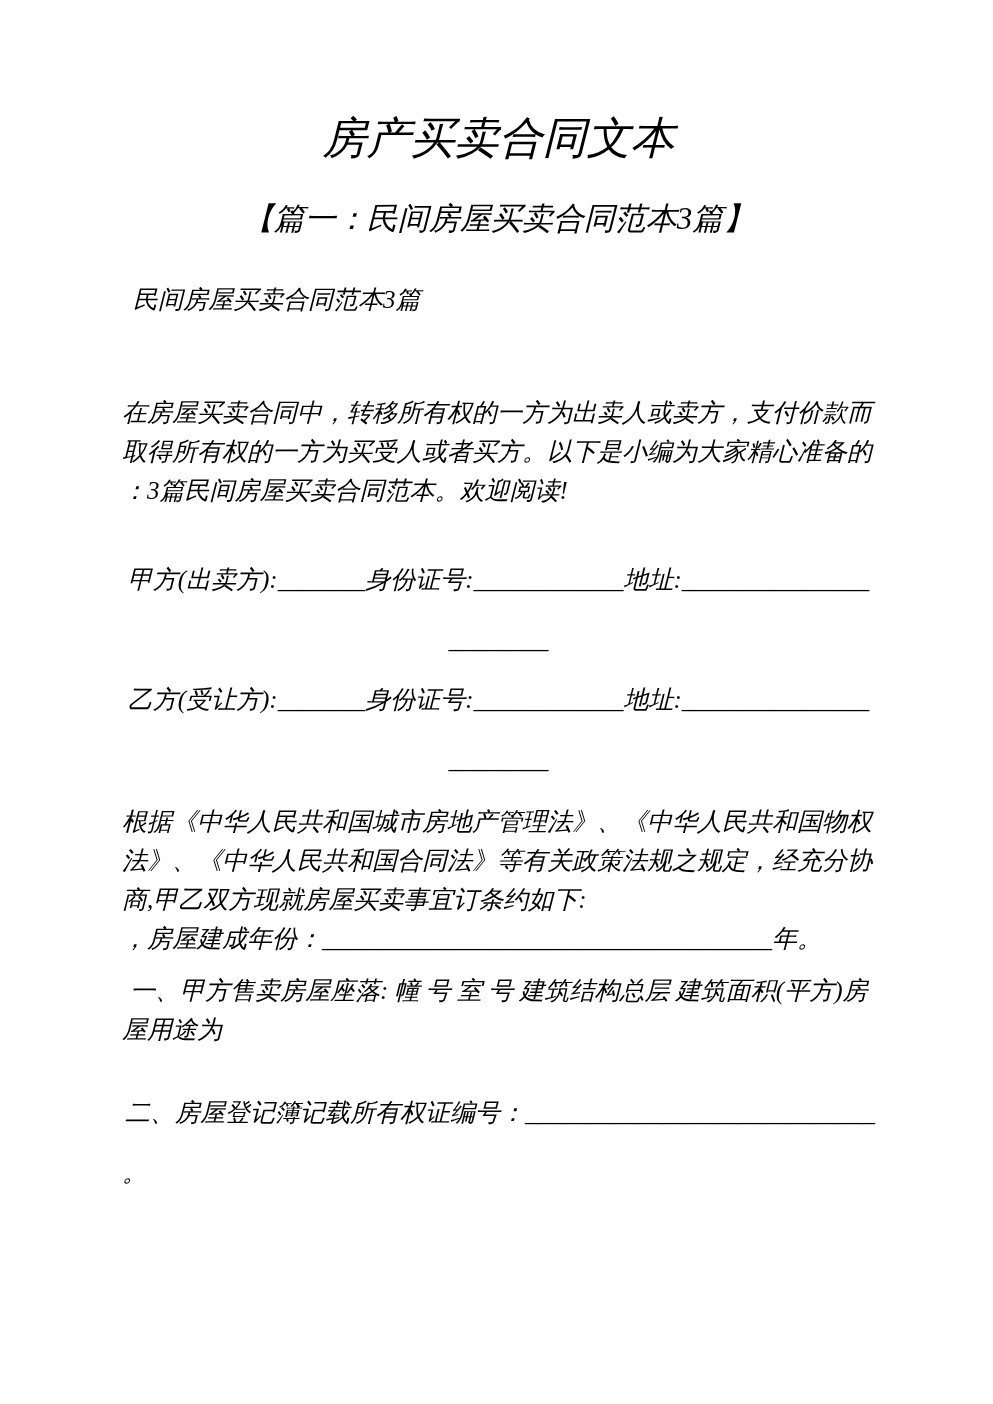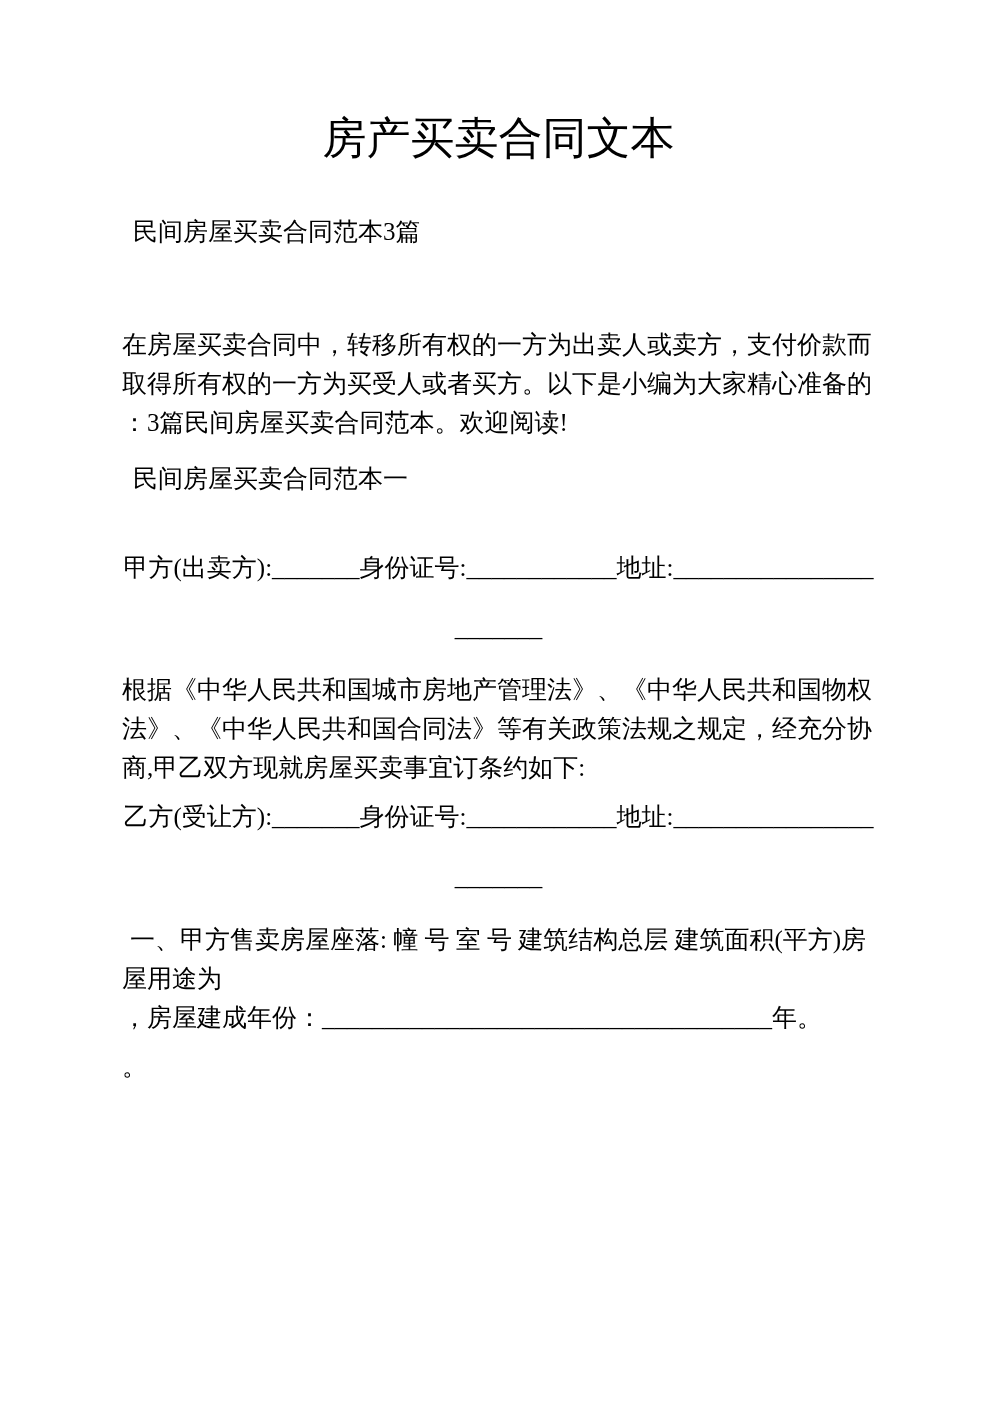"房产买卖合同文本" .page { font-style: none -> italic }
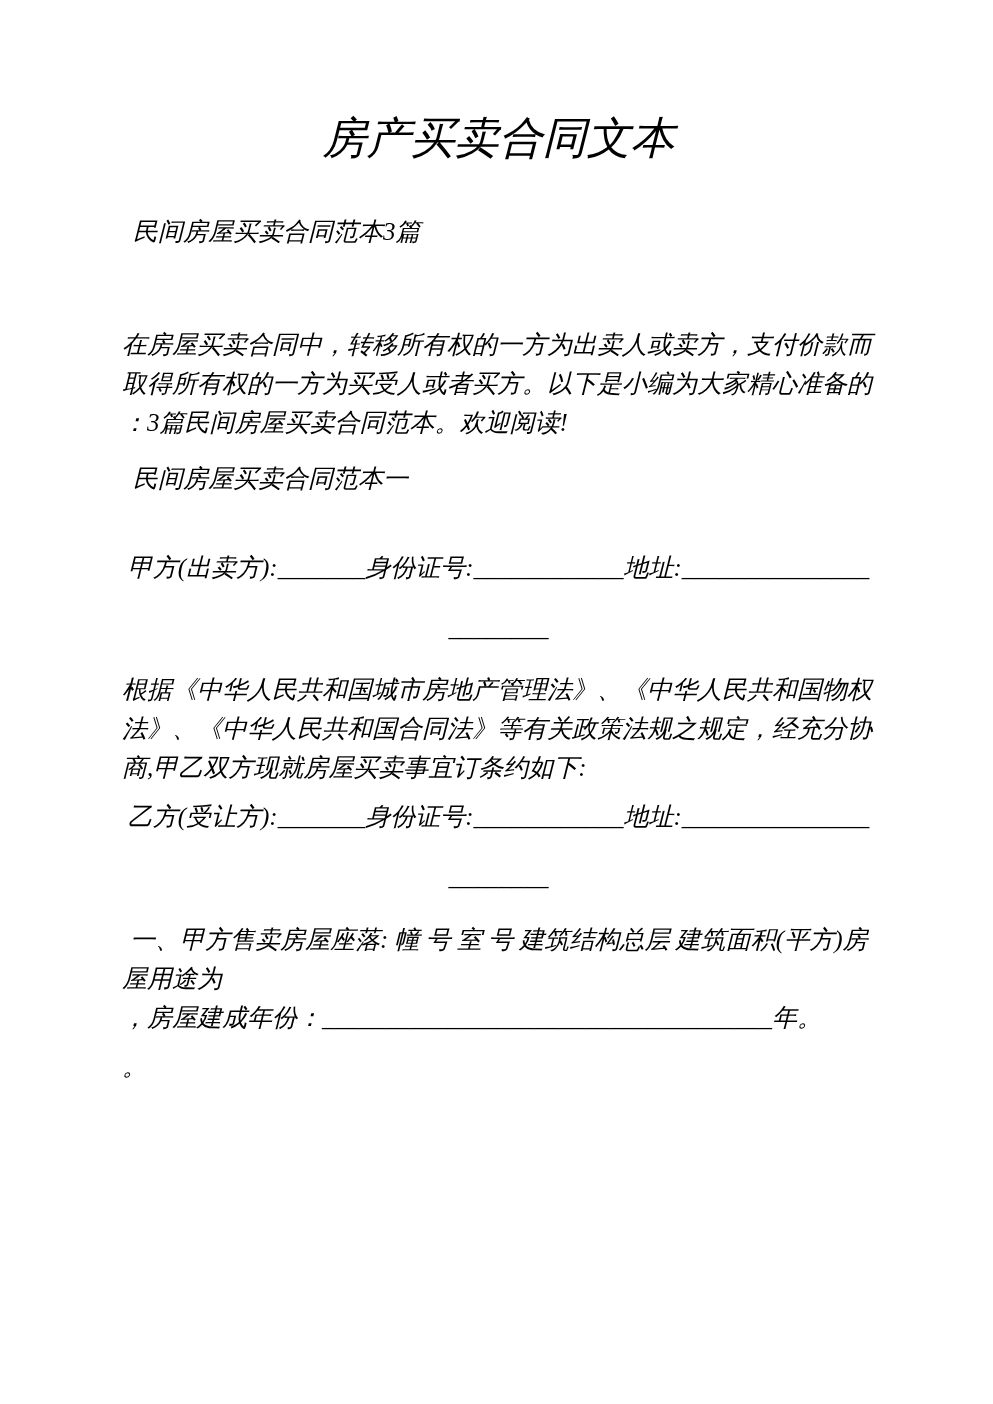"【篇一：民间房屋买卖合同范本3篇】" div.subtitle { html: none -> <div>【篇一：民间房屋买卖合同范本3篇】</div> }
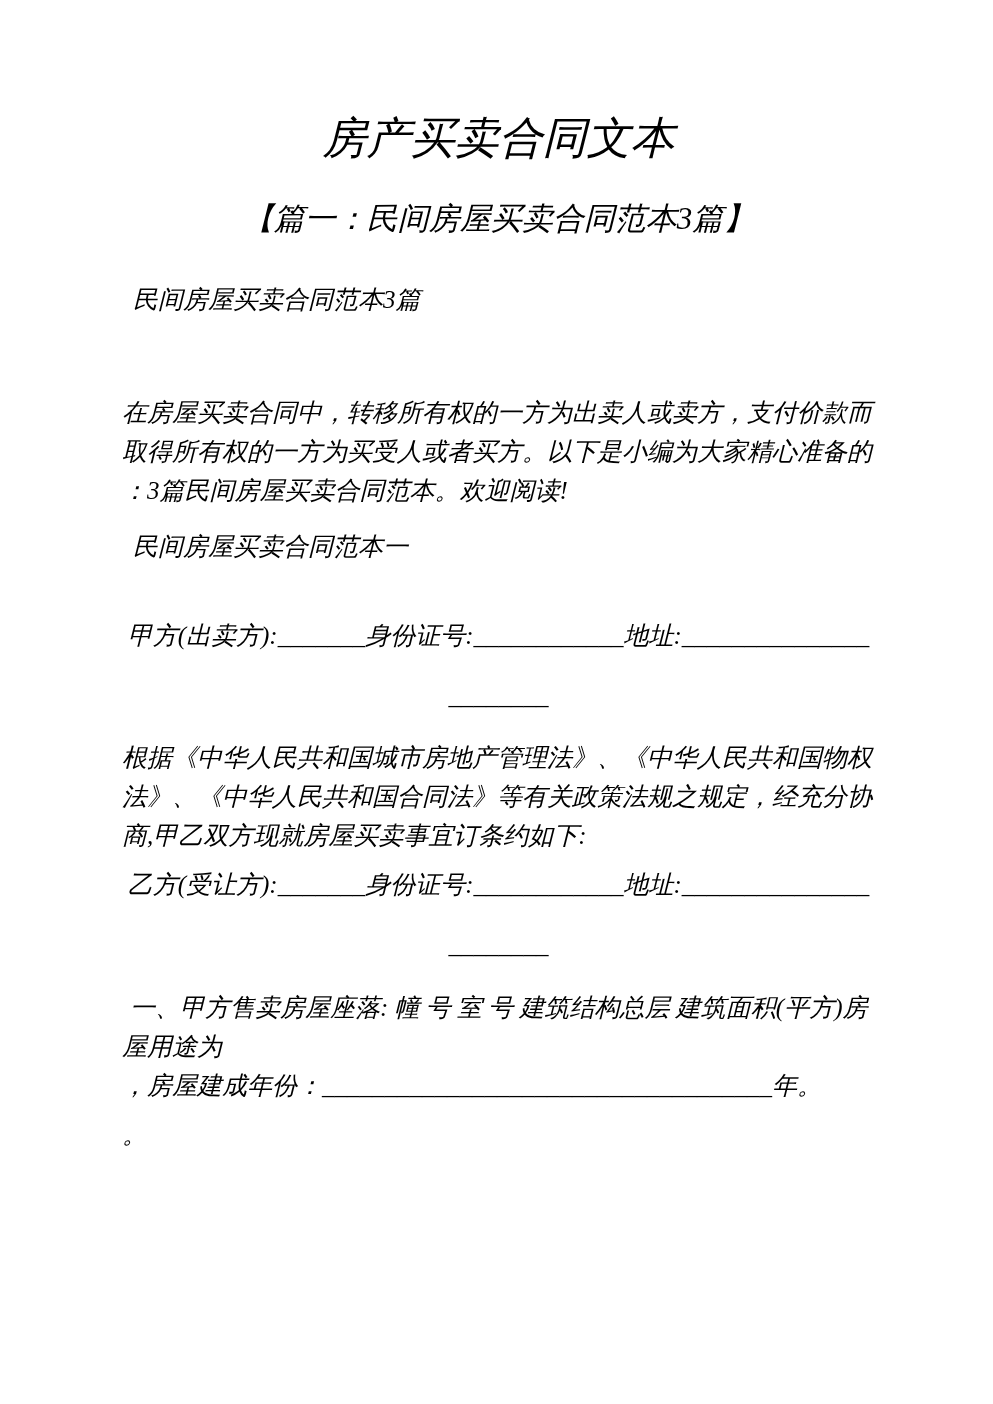"民间房屋买卖合同范本一" div.txt { html: <div>民间房屋买卖合同范本一</div> -> none }
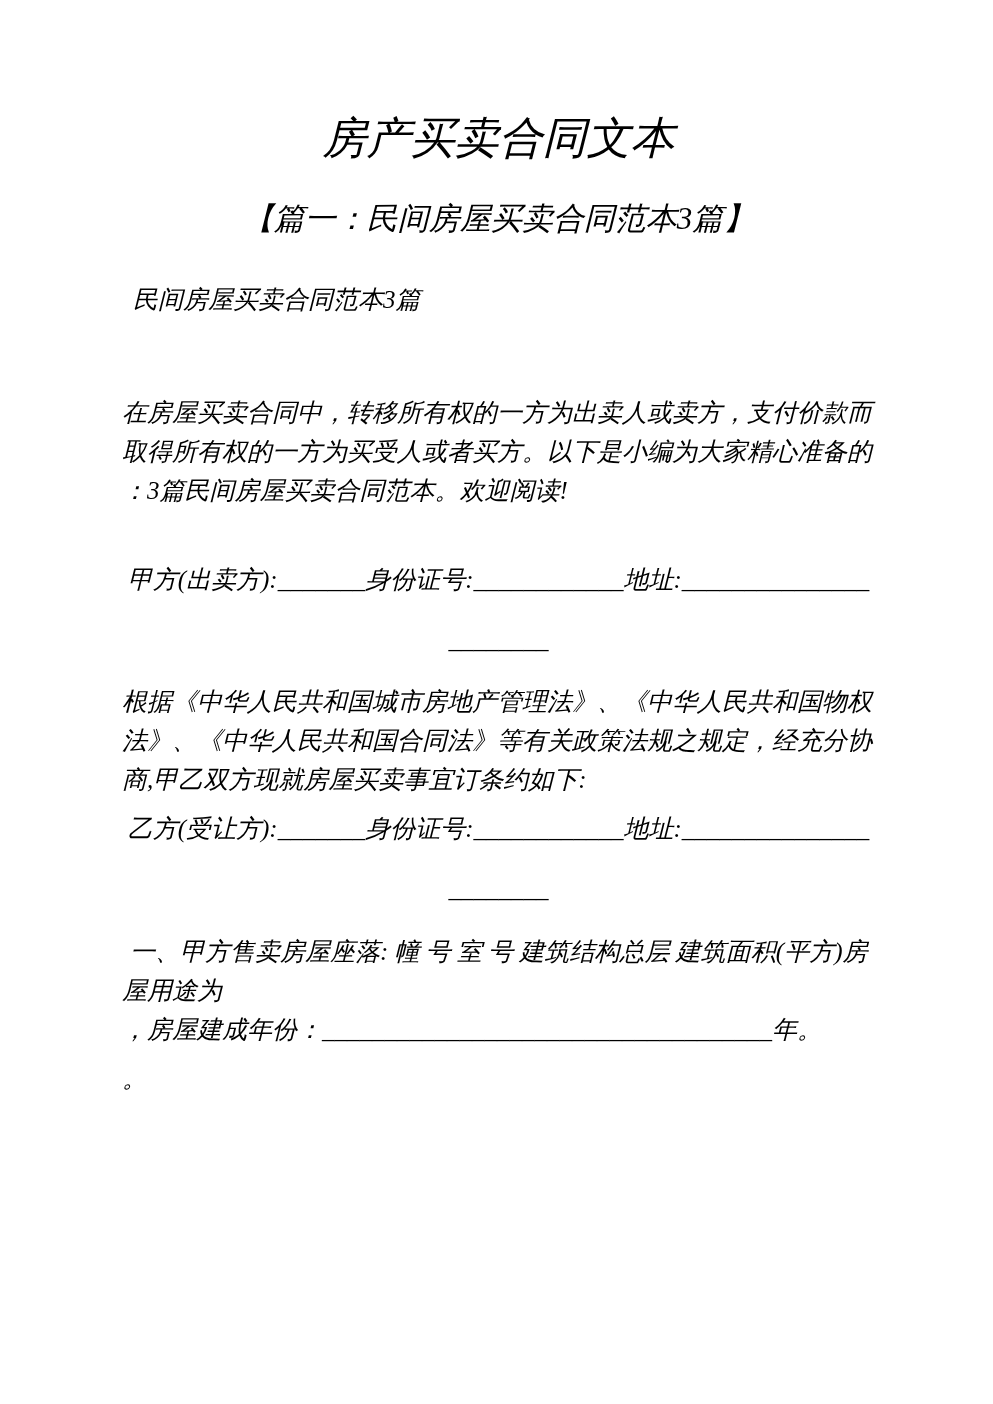"根据《中华人民共和国城市房地产管理法》、《中华人民共和国物权法》、《中华人民共和" div.txt { order: before "乙方(受让方):_______身份证号:____________地址:_____" -> after "乙方(受让方):_______身份证号:____________地址:_____" }
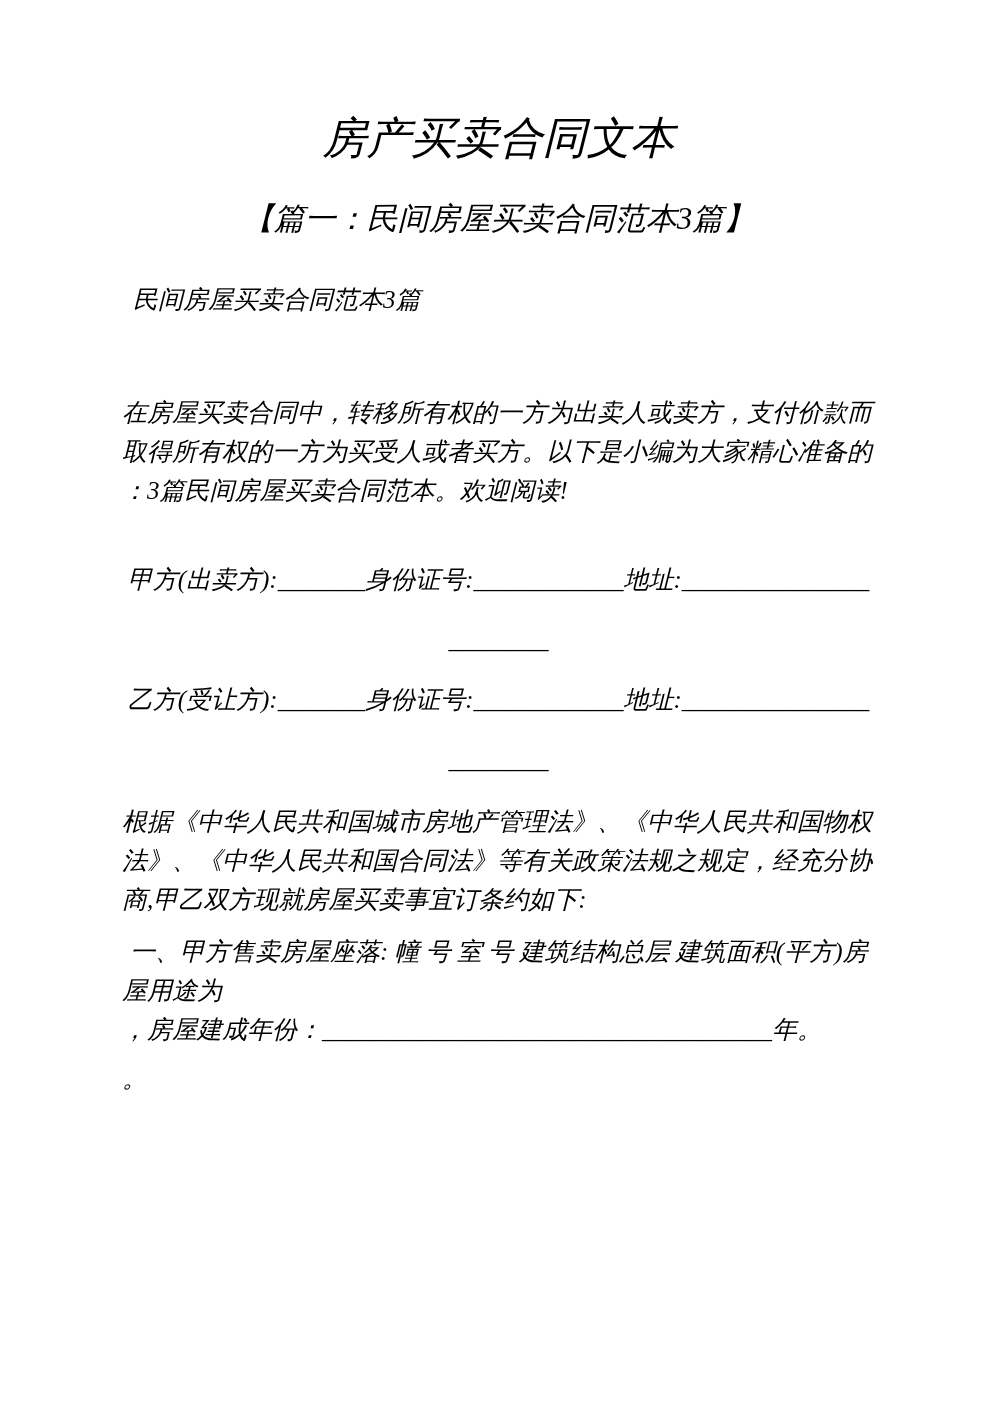"一、甲方售卖房屋座落: 幢 号 室 号" div.txt { order: before "，房屋建成年份：________________________________" -> after "，房屋建成年份：________________________________" }
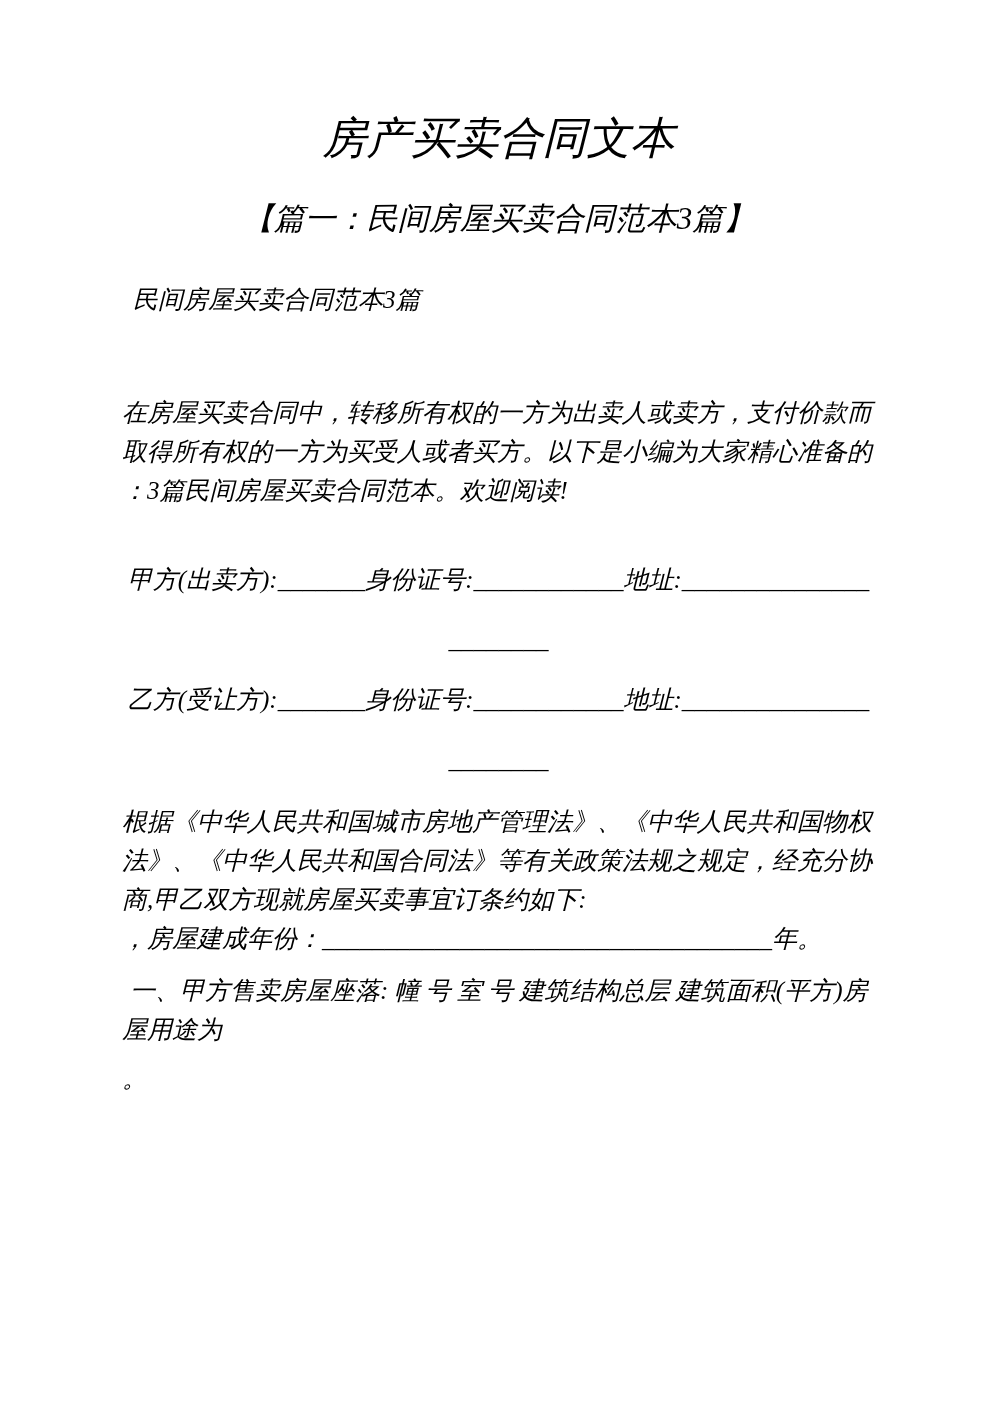"二、房屋登记簿记载所有权证编号：________________________" div.txt { html: none -> <div>二、房屋登记簿记载所有权证编号：____________________________</div> }
